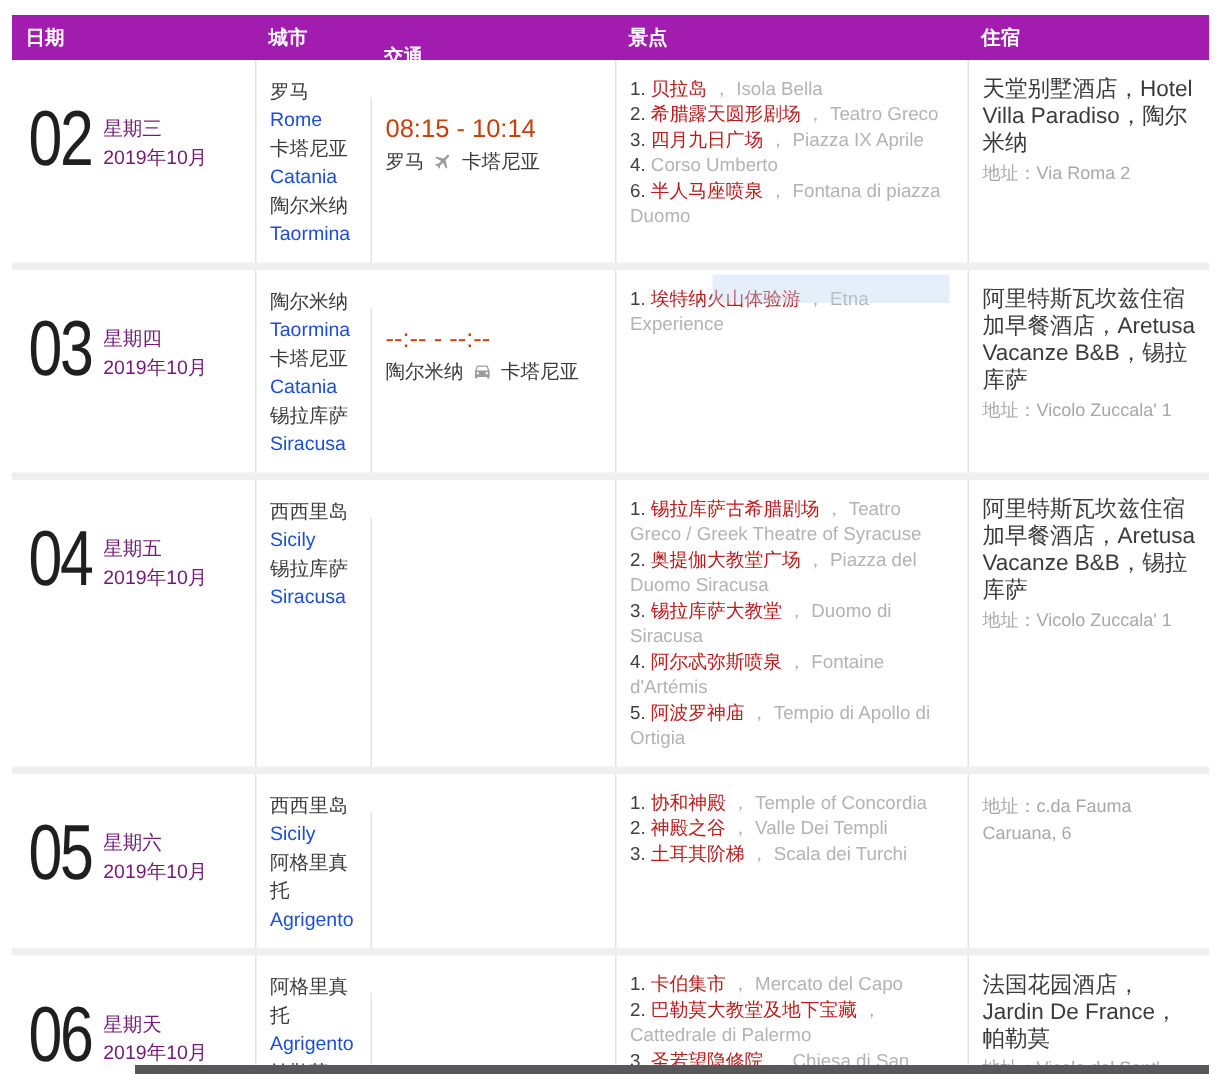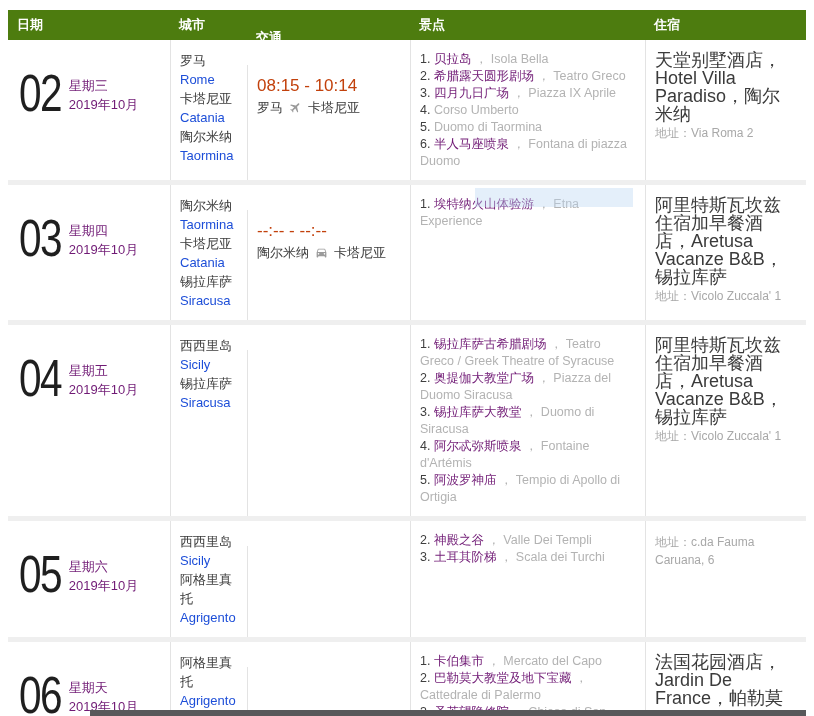"日期" .thead { background: #4d7c0f -> #a21caf }
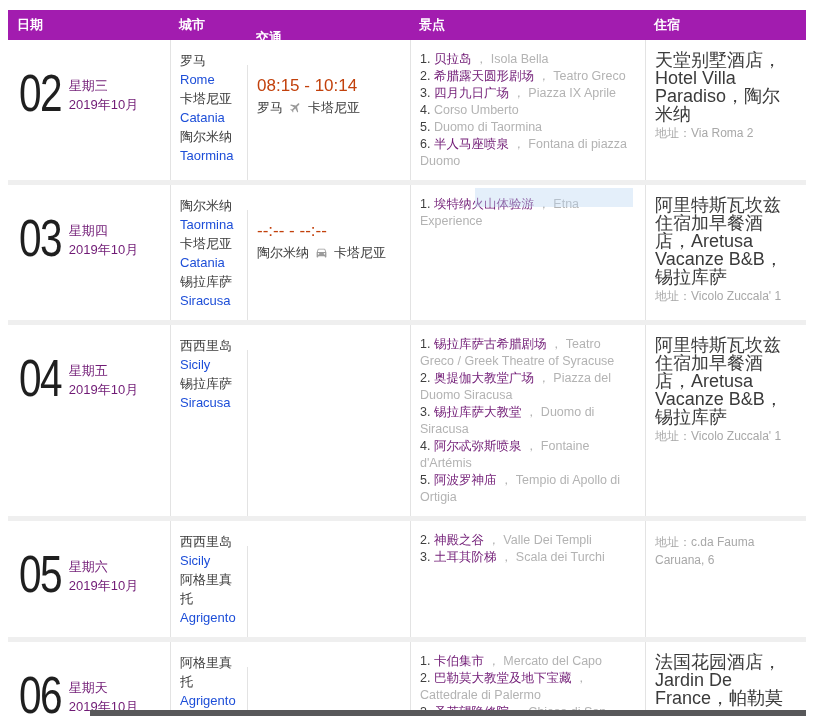"贝拉岛" .attr-zh { color: #701a75 -> #b91c1c }
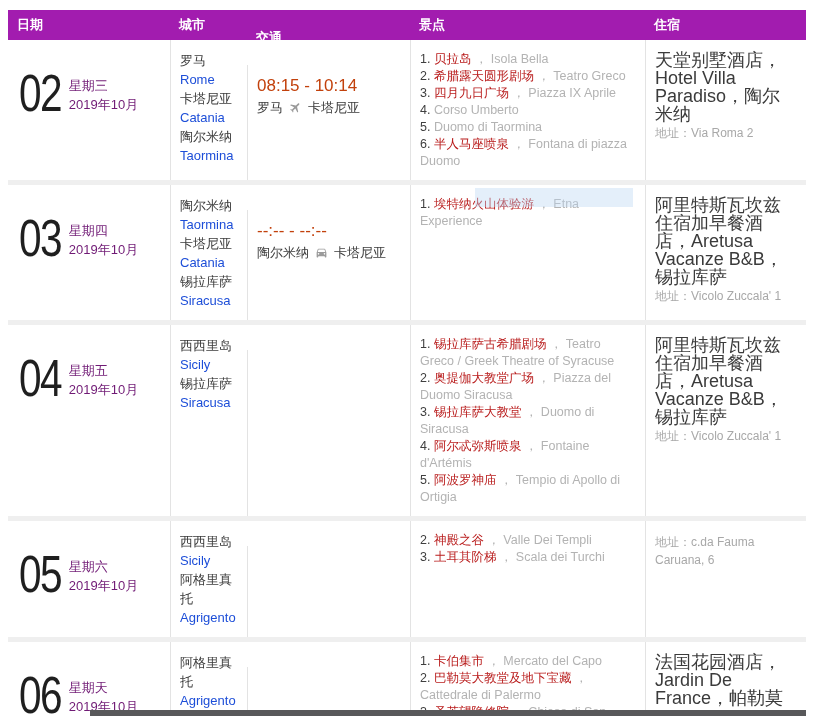"天堂别墅酒店，Hotel Villa Paradiso，陶尔米纳" .h-name { font-size: 18px -> 15px }
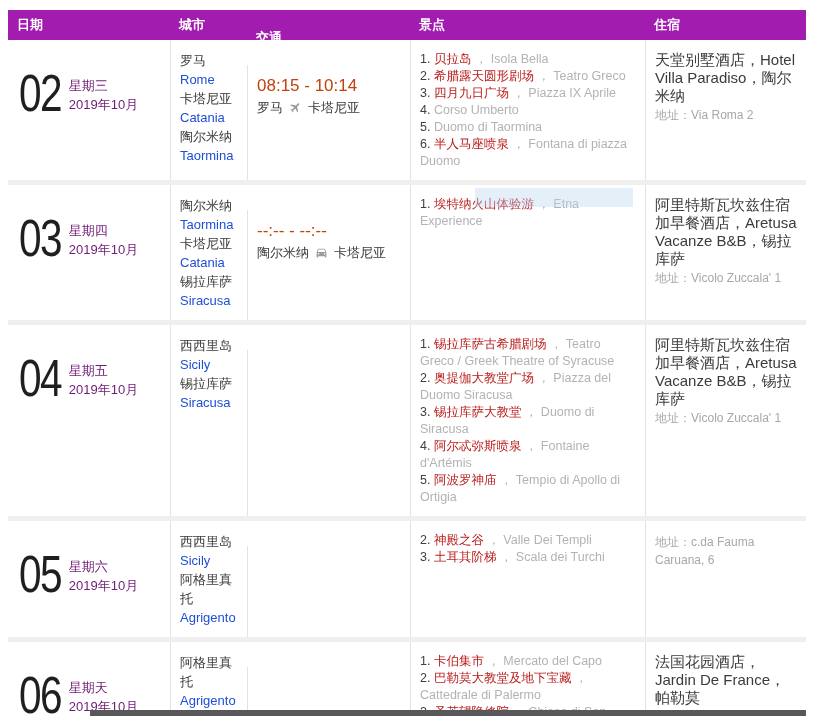"5. Duomo di Taormina" div.attr-line { html: <div><span>5. </span><span>Duomo di Taormina</span></div> -> none }
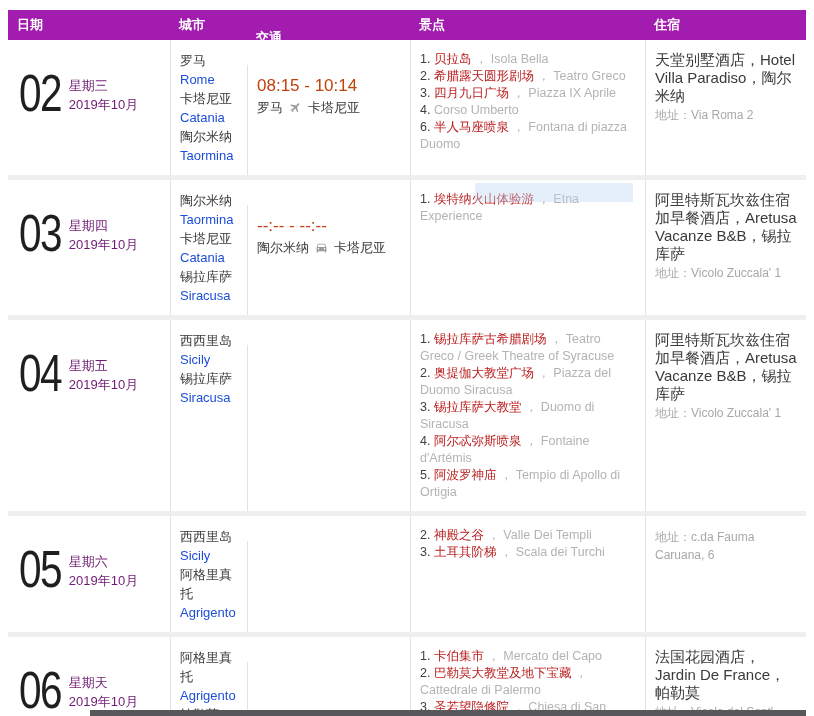"1. 协和神殿 ， Temple of" div.attr-line { html: none -> <div><span>1. </span><span>协和神殿</span><span> ， </span><span>Temple of Concordia</span></div> }
